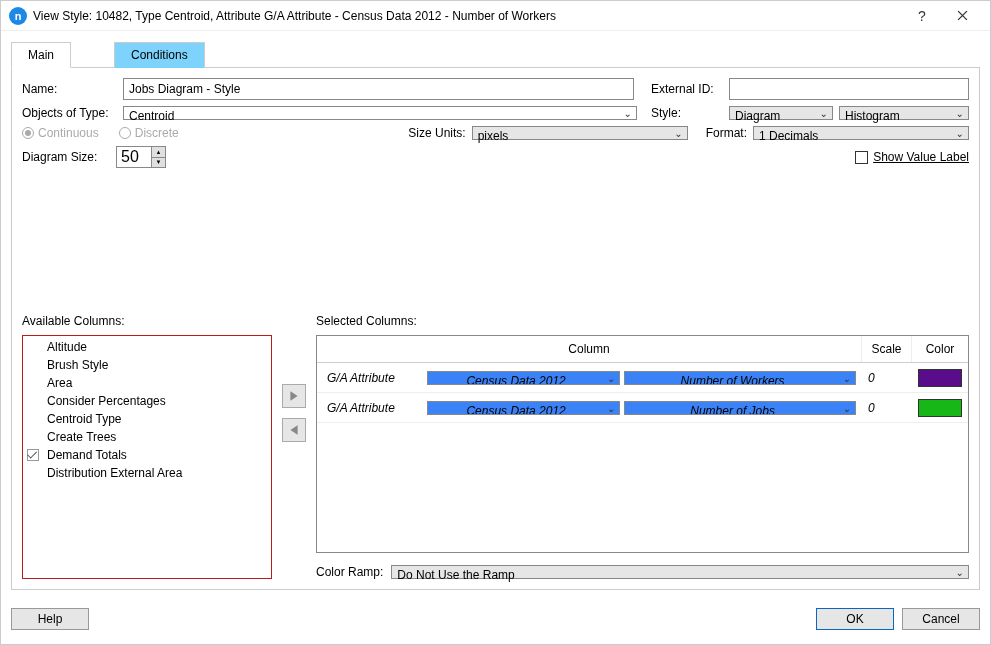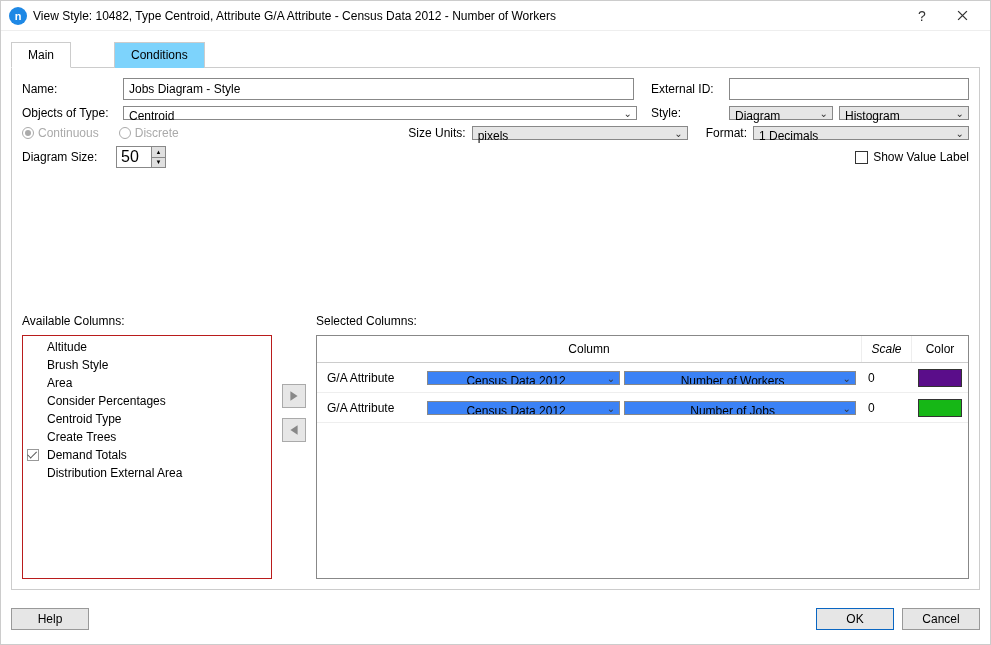"Show Value Label" .checkbox { text-decoration: none -> underline }
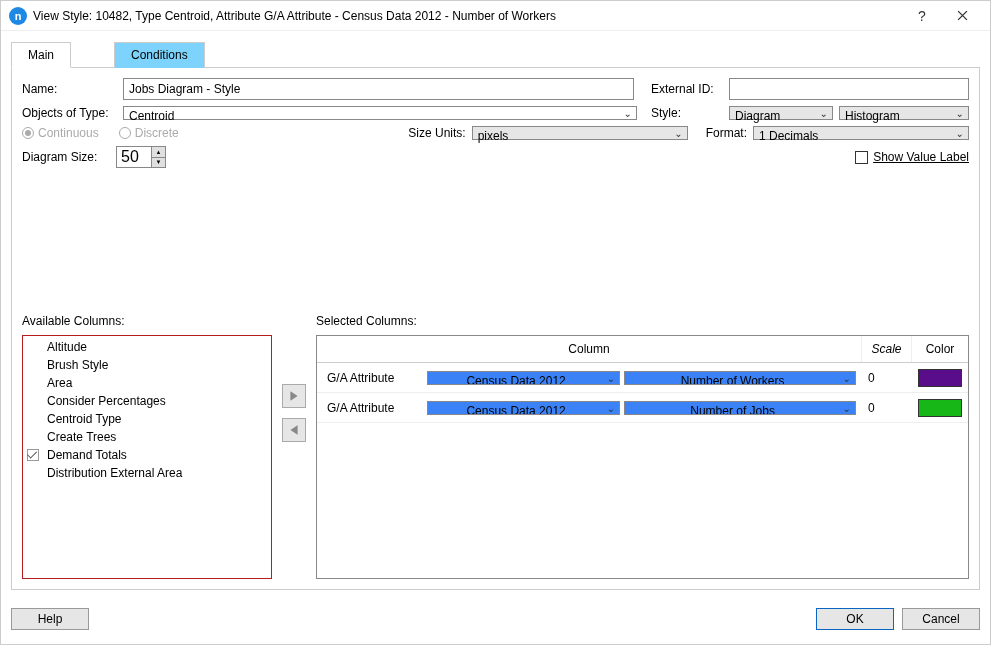"Scale" .gcol-scale { font-style: italic -> none }
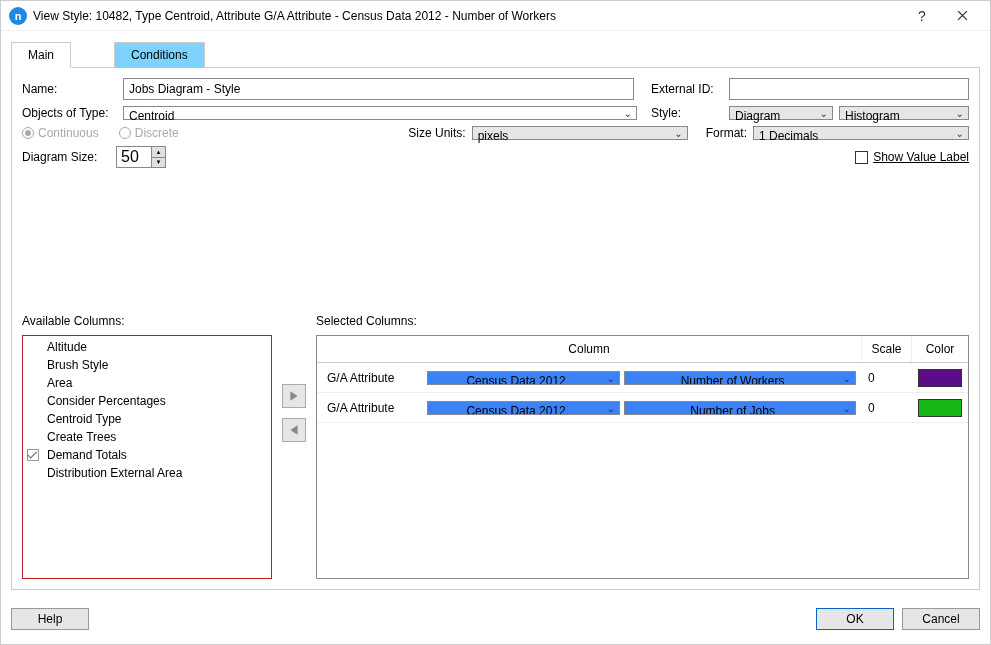"G/A Attribute" .gc { font-style: none -> italic }
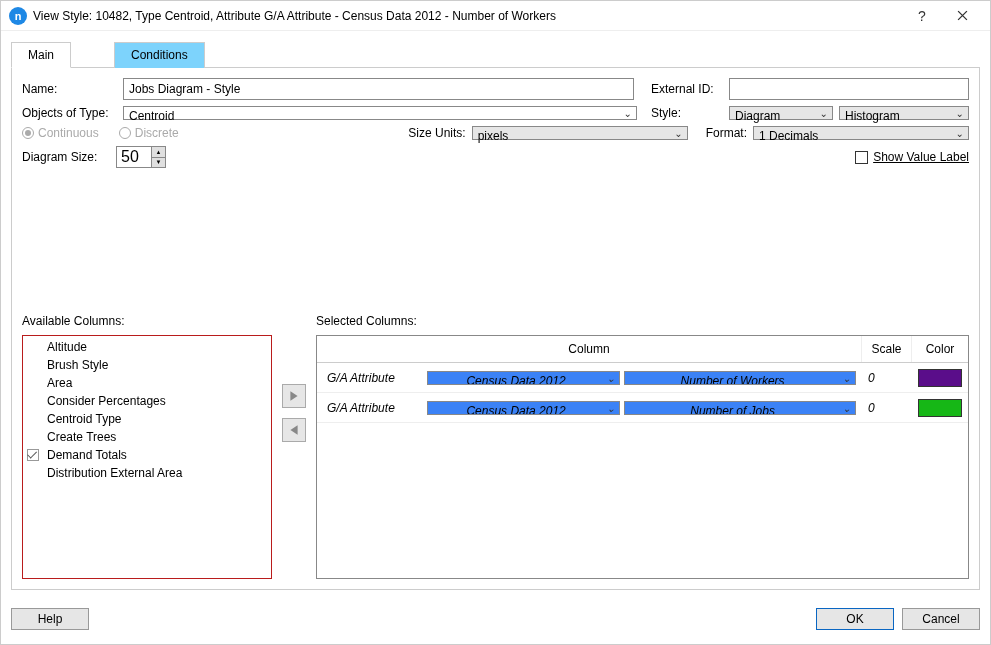"Color Ramp:" div.color-ramp-row { html: none -> <div> <span>Color Ramp:</span> <div> <div>Do Not Use the Ramp</div> </div> </div> }
